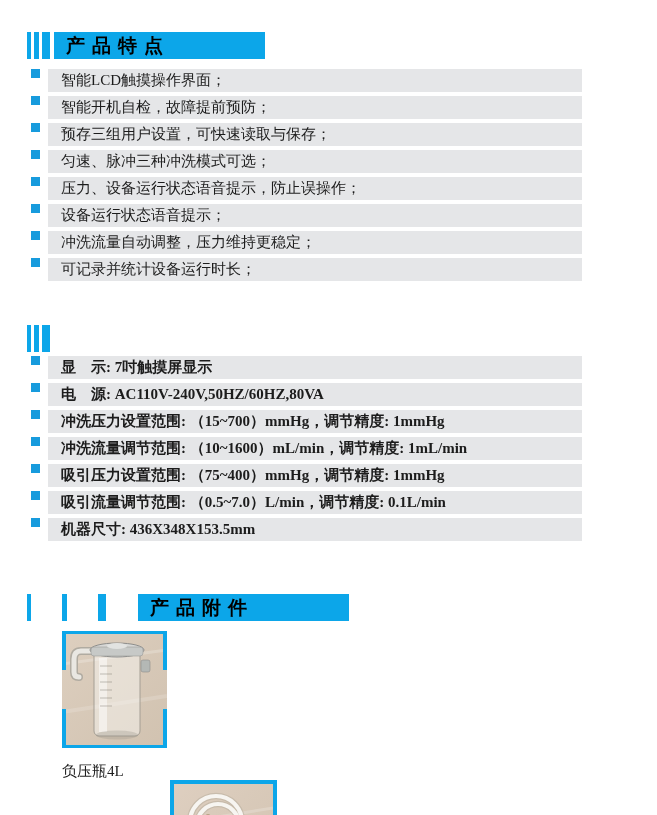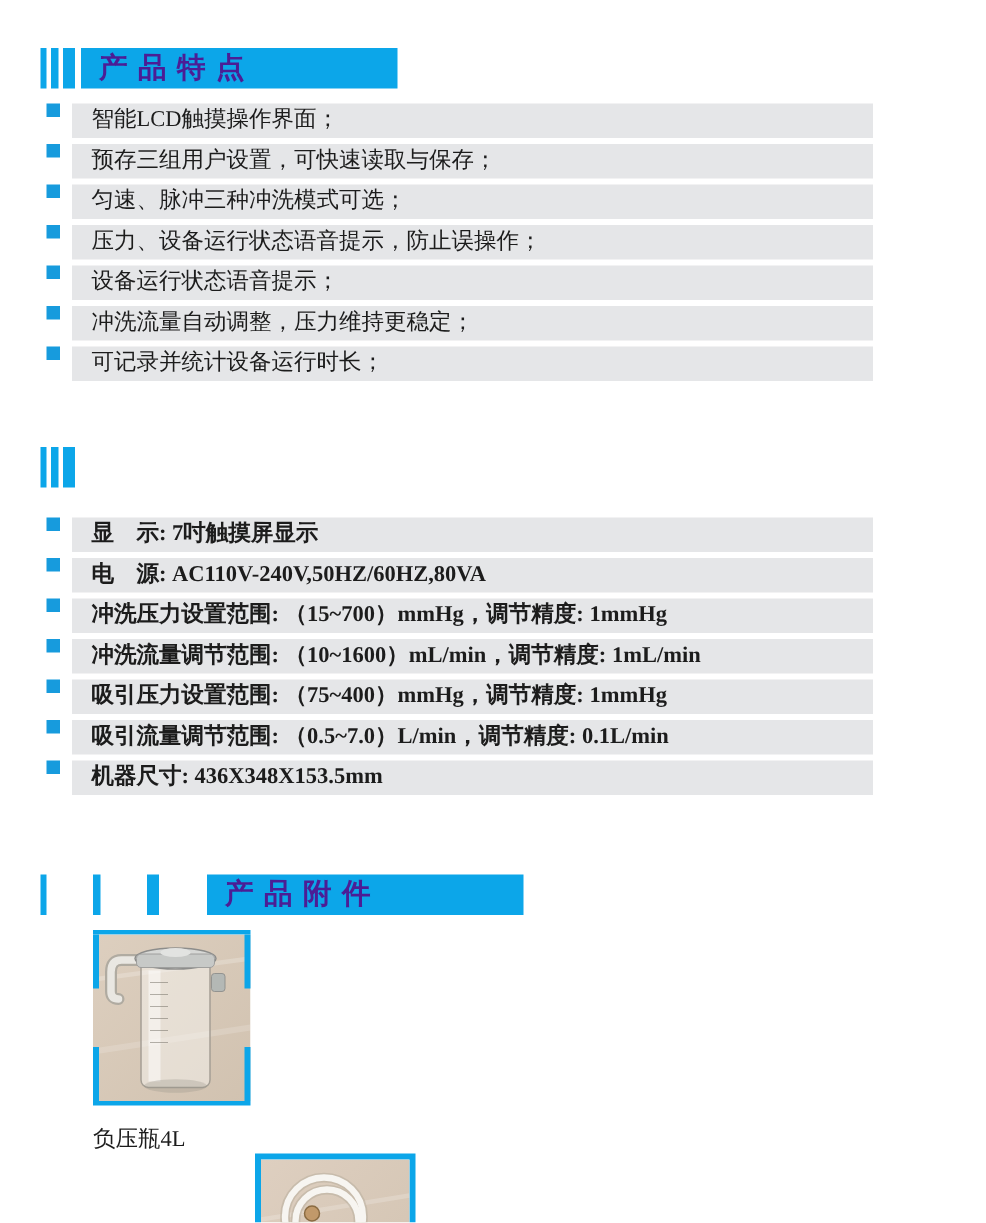"产品特点" .sec-title { color: #4c1d95 -> #000000 }
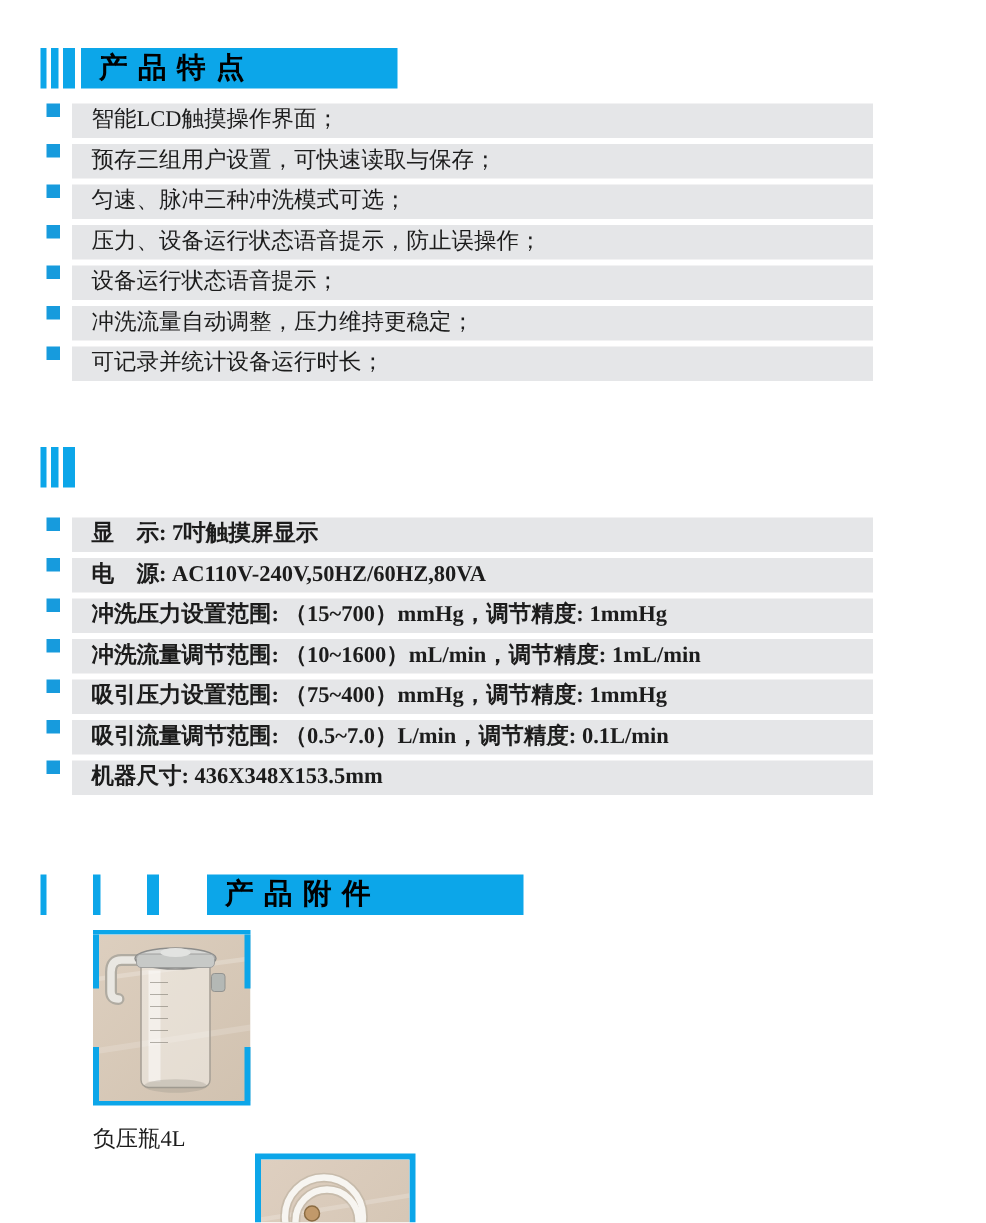"智能开机自检，故障提前预防；" div.row { html: none -> <div> <span></span> <div>智能开机自检，故障提前预防；</div> </div> }
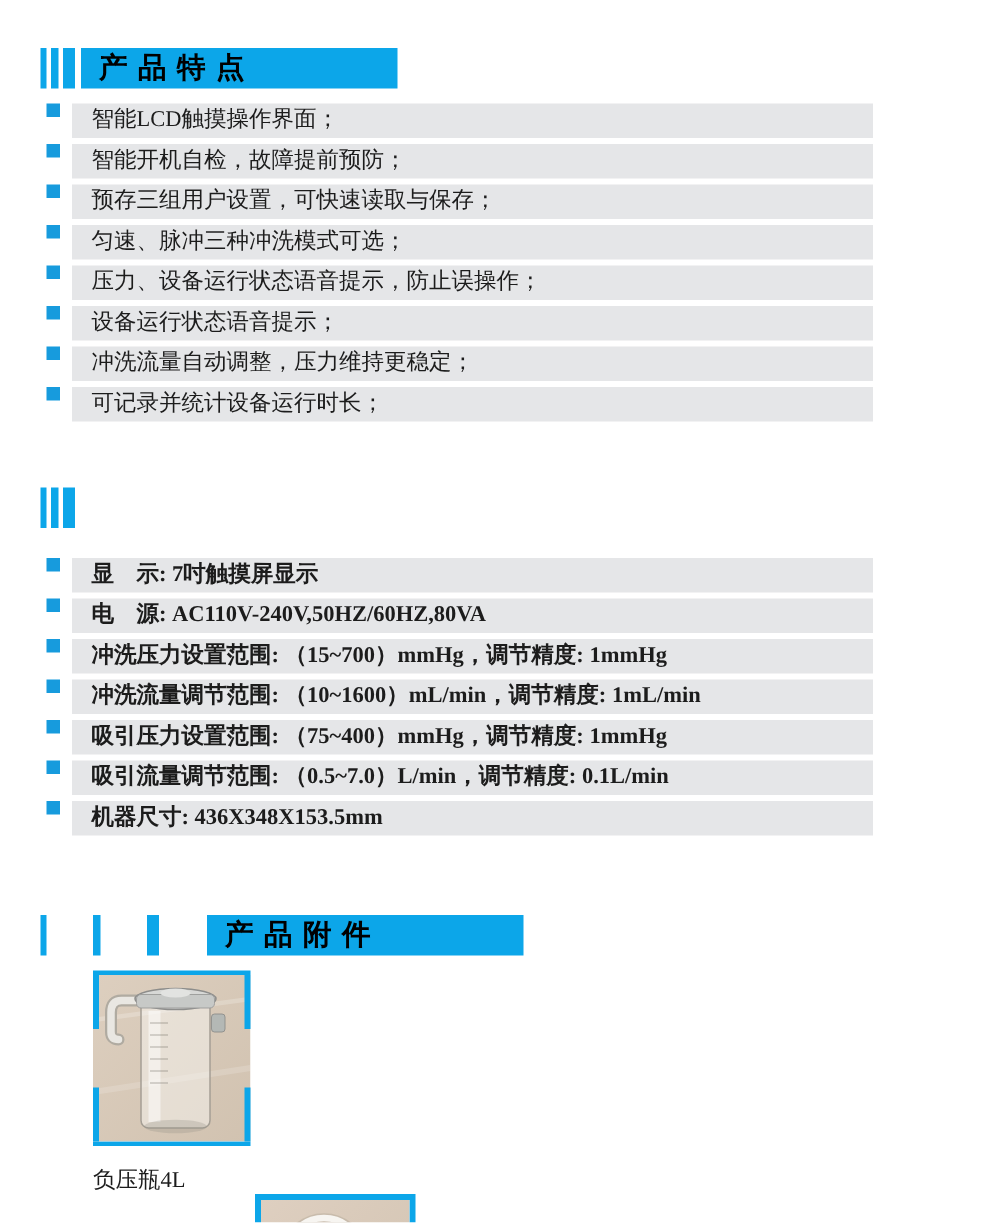"显 示: 7吋触摸屏显示" div.rows { margin-top: 20px -> 4px }
